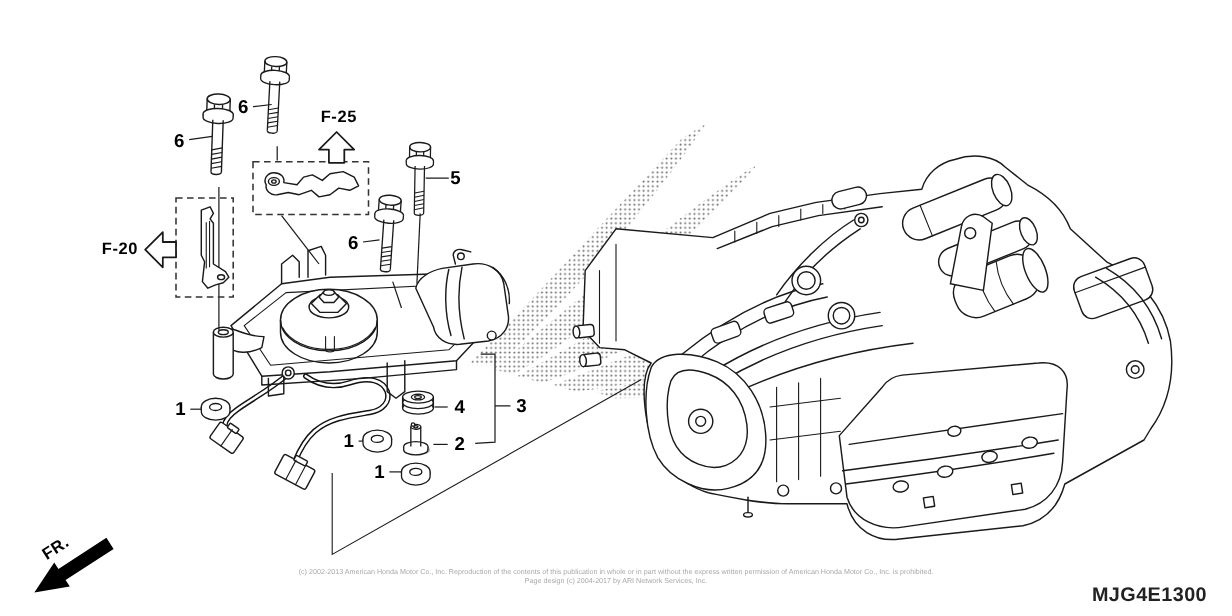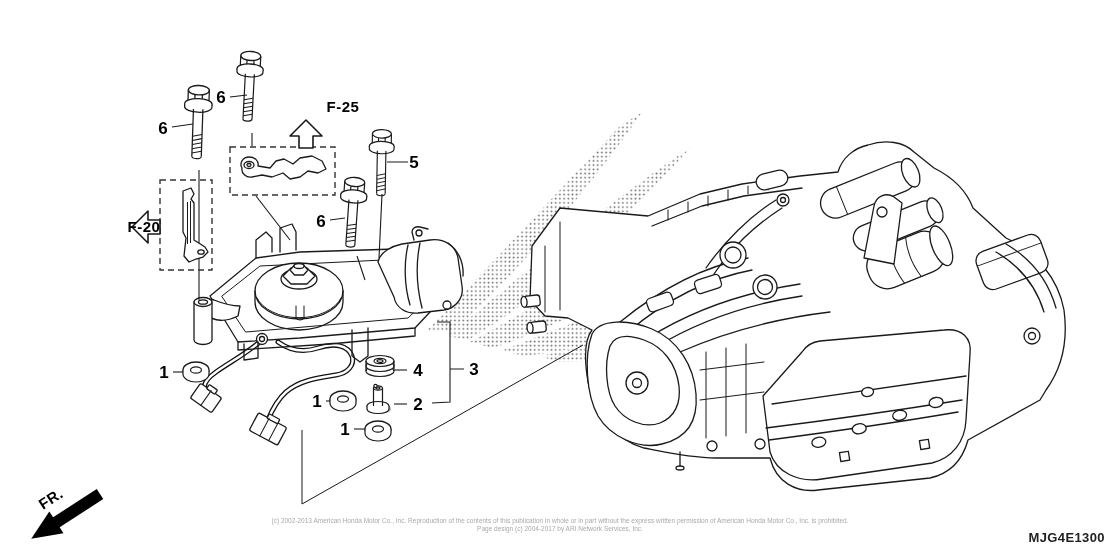"F-25" .refLabel { margin-left: 35px -> none }
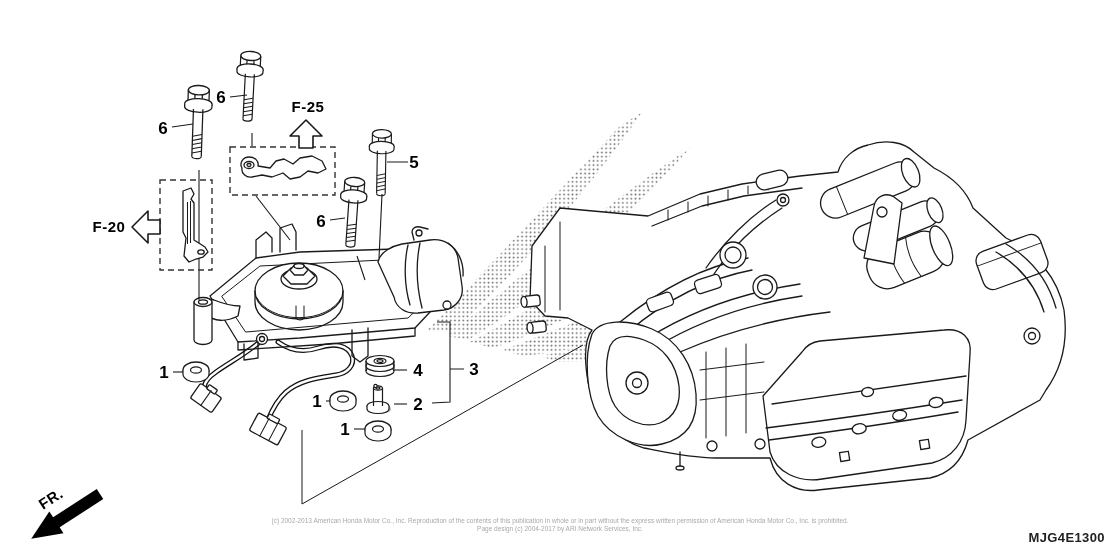"MJG4E1300" .code-label { font-size: 13px -> 18px; text-align: right -> center }
